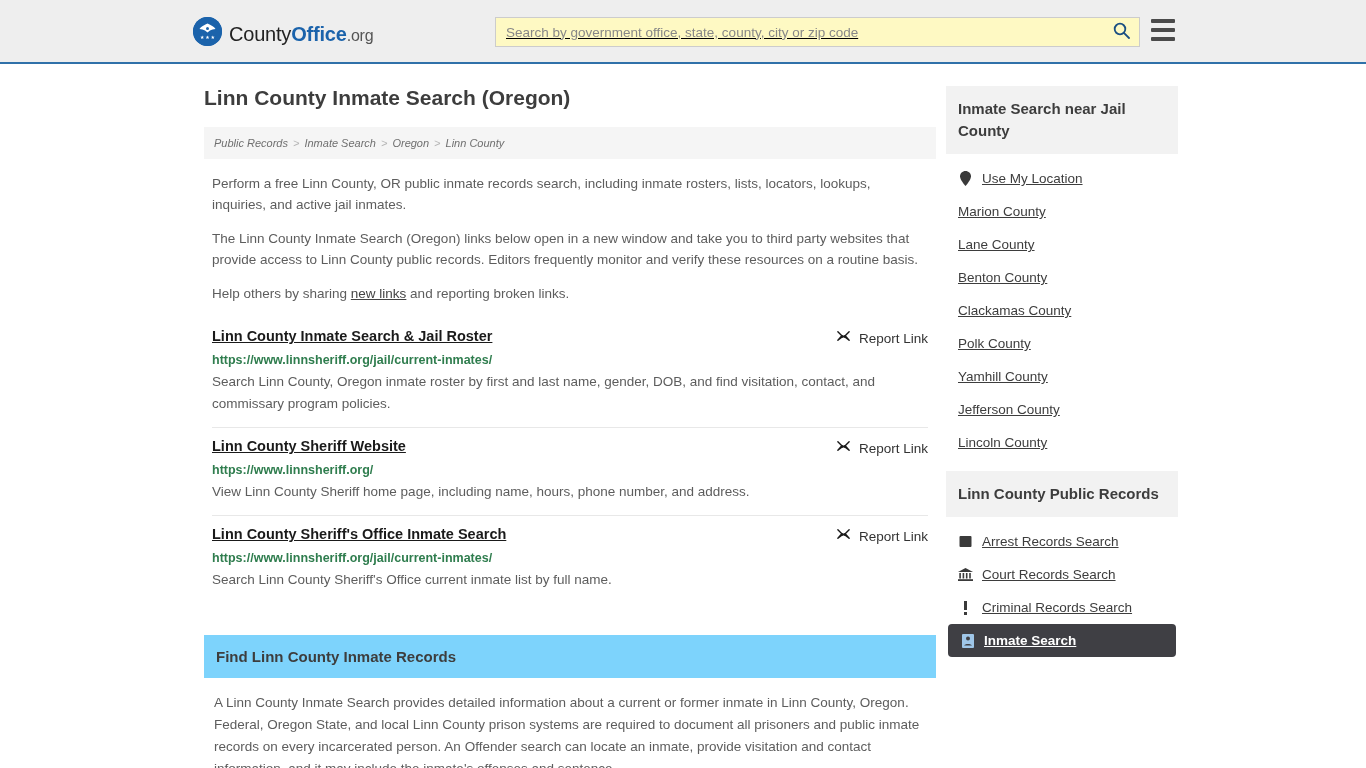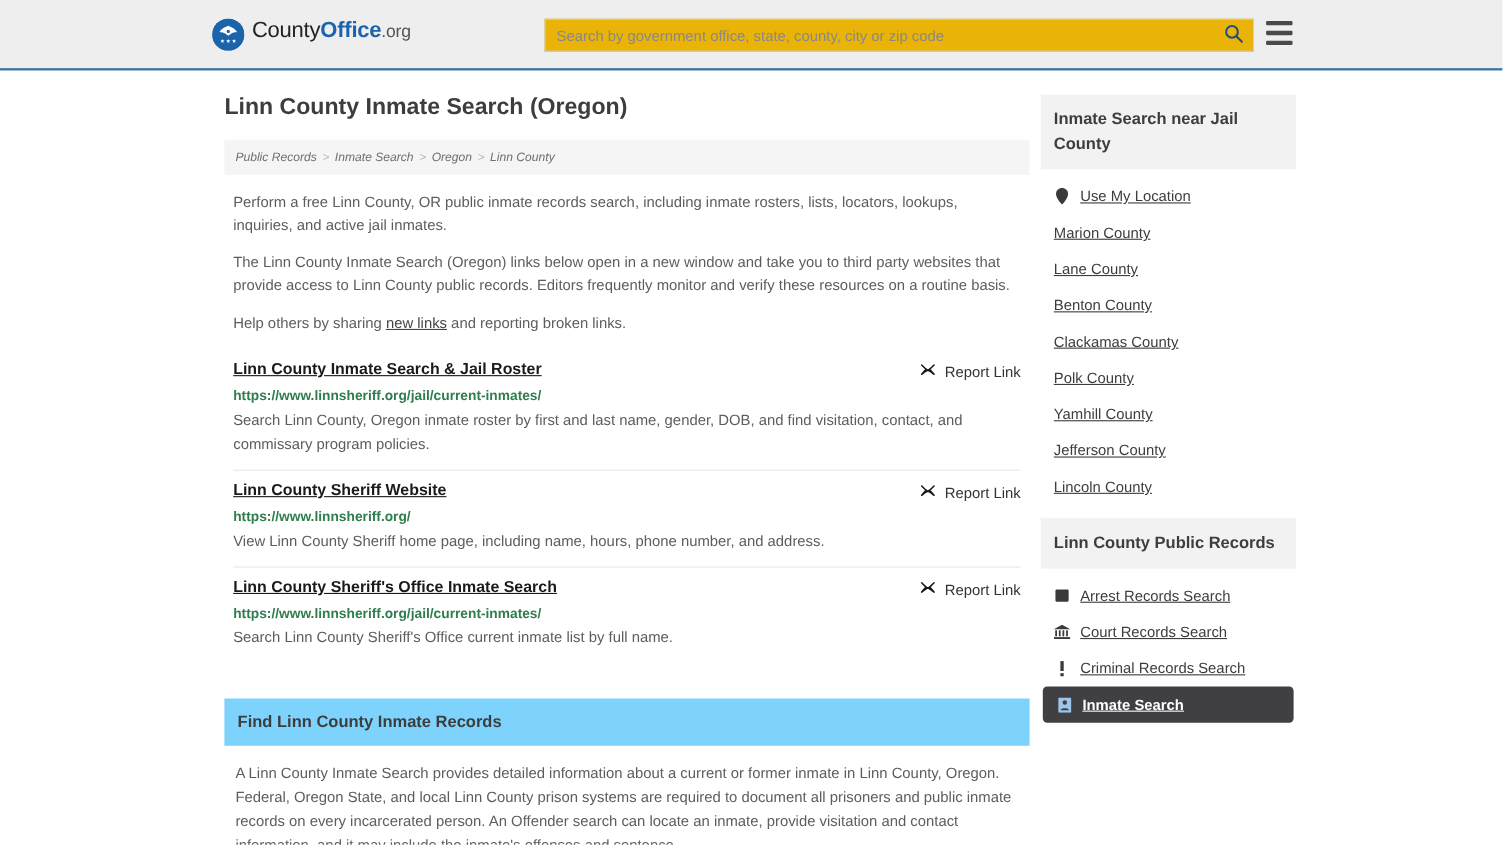"CountyOffice.org" .logo-wrap { align-items: flex-start -> flex-end }
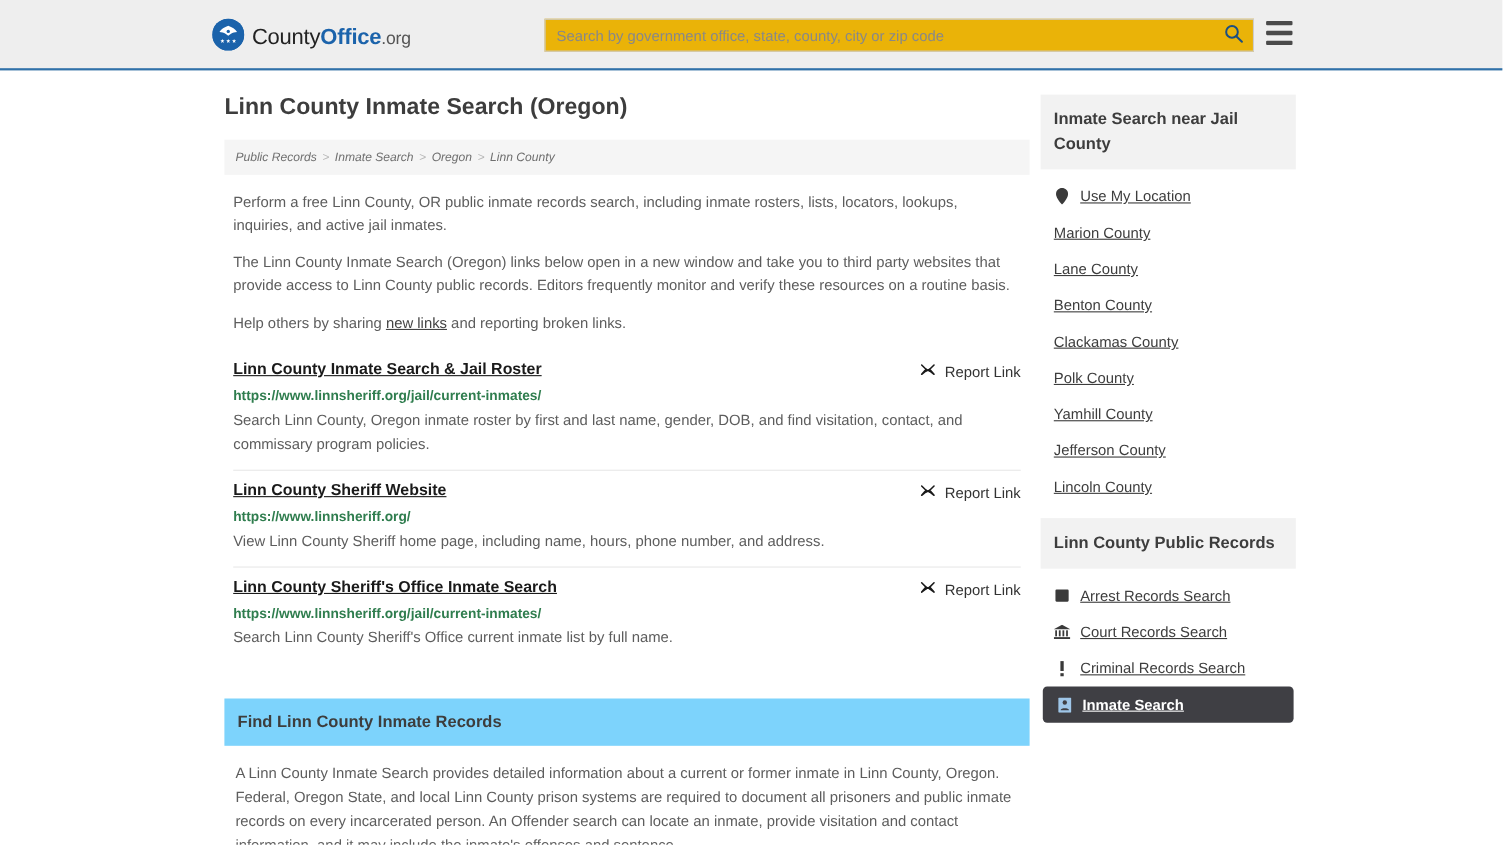"Search by government office, state," .search-wrap { background: #eab308 -> #fef9c3; text-decoration: none -> underline }
